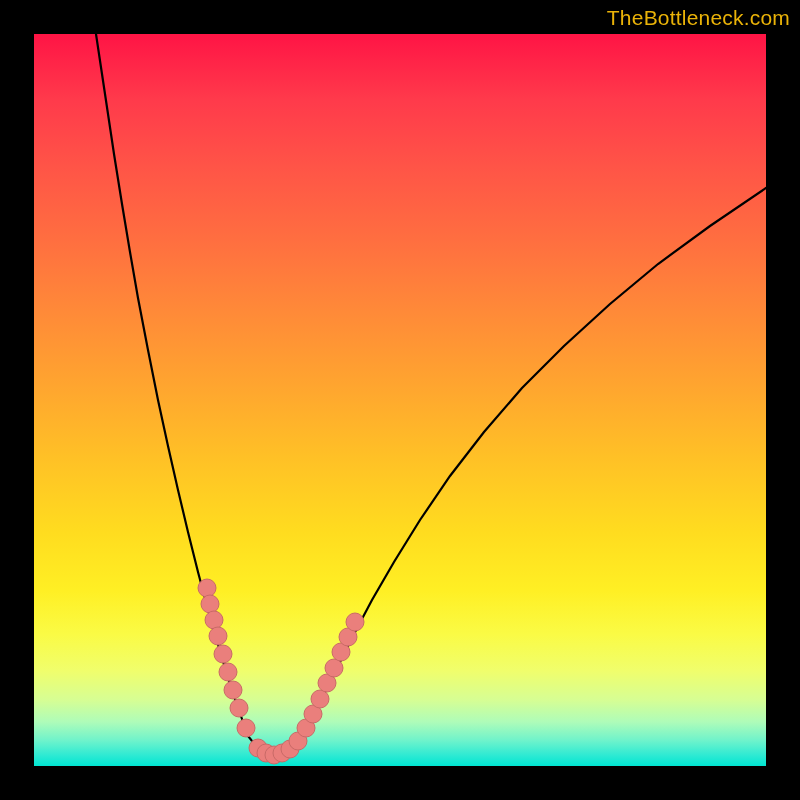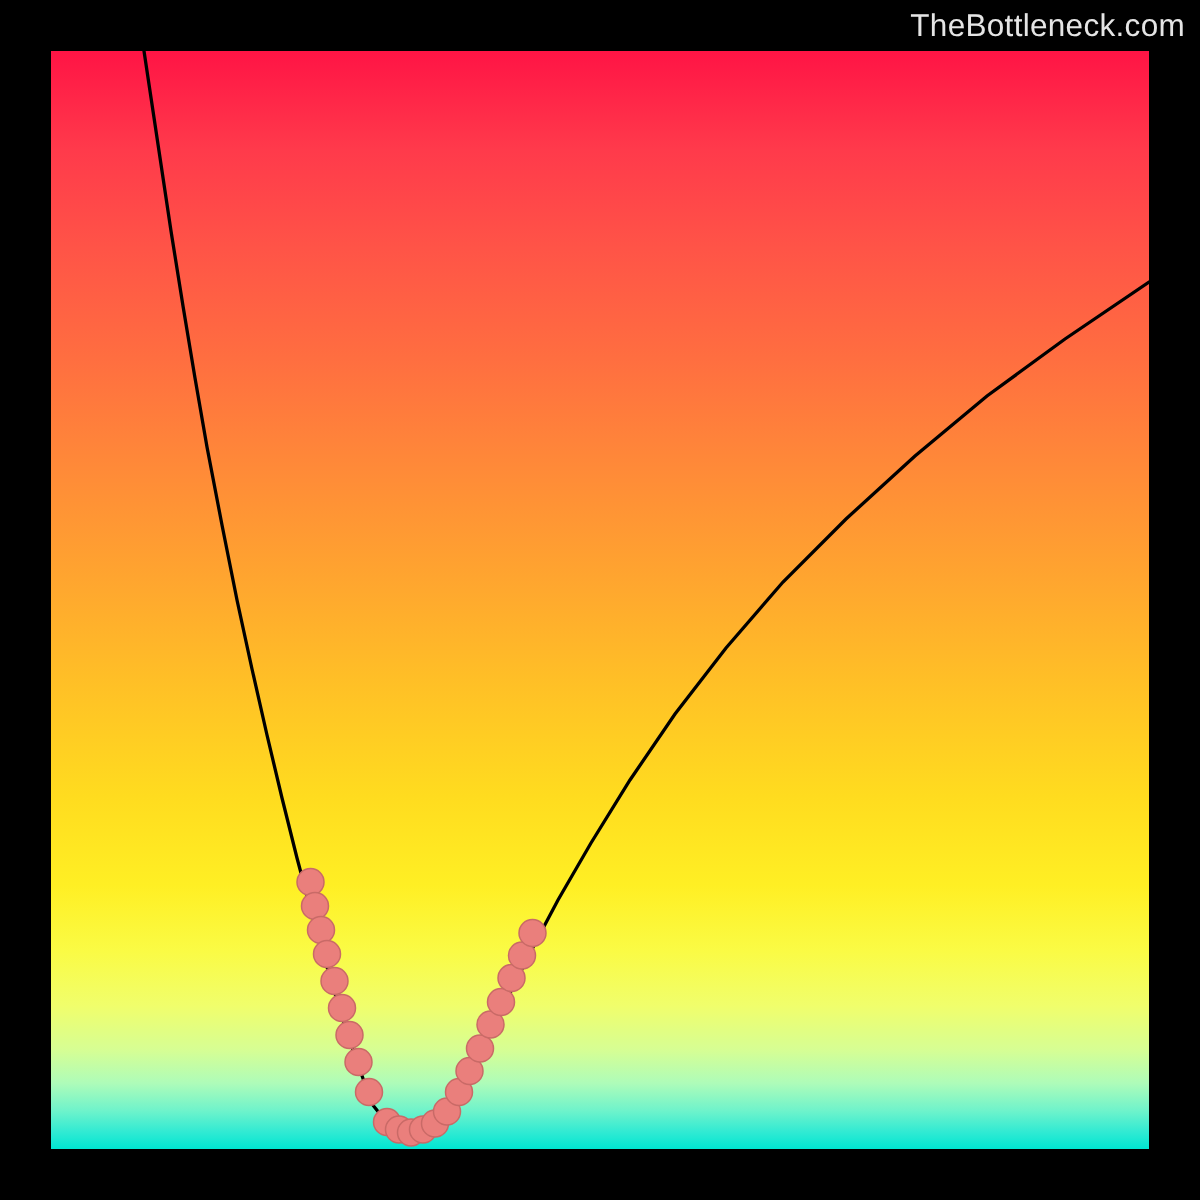"TheBottleneck.com" .watermark { color: #e5e5e5 -> #eab308 }
